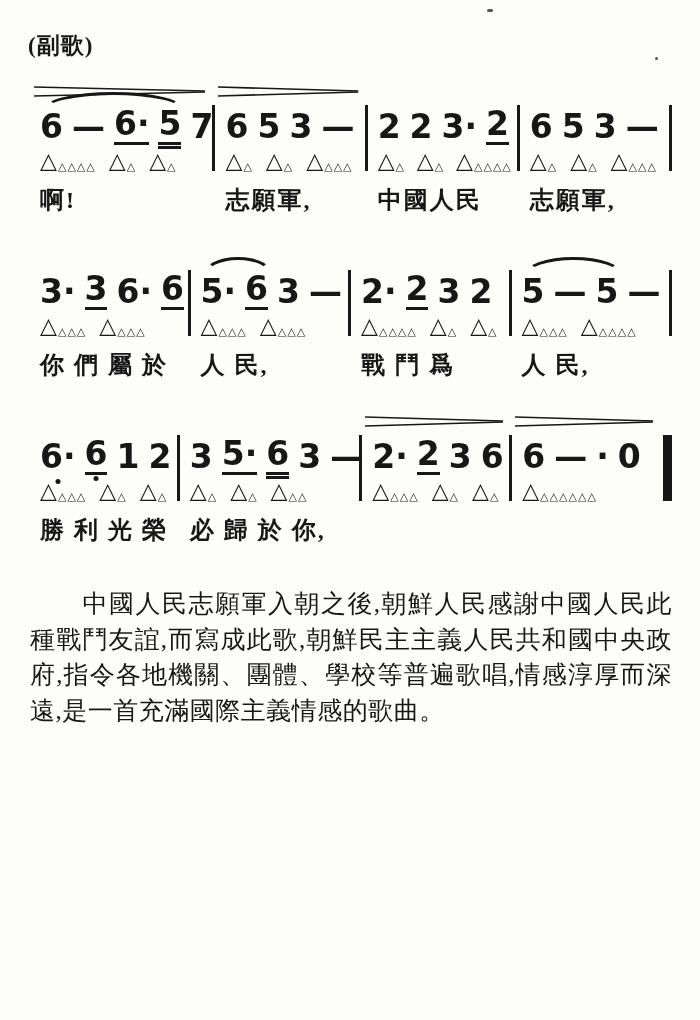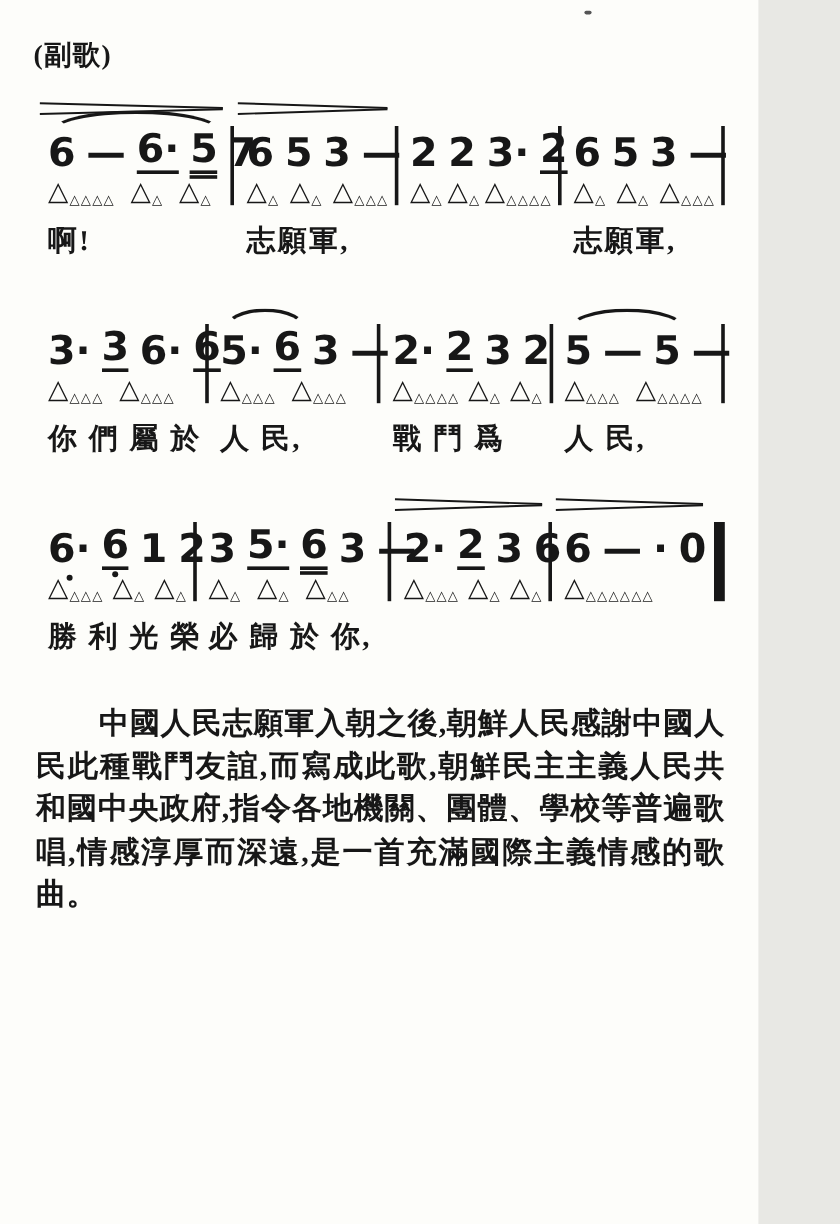"(副歌)" .page { width: 632px -> 700px }
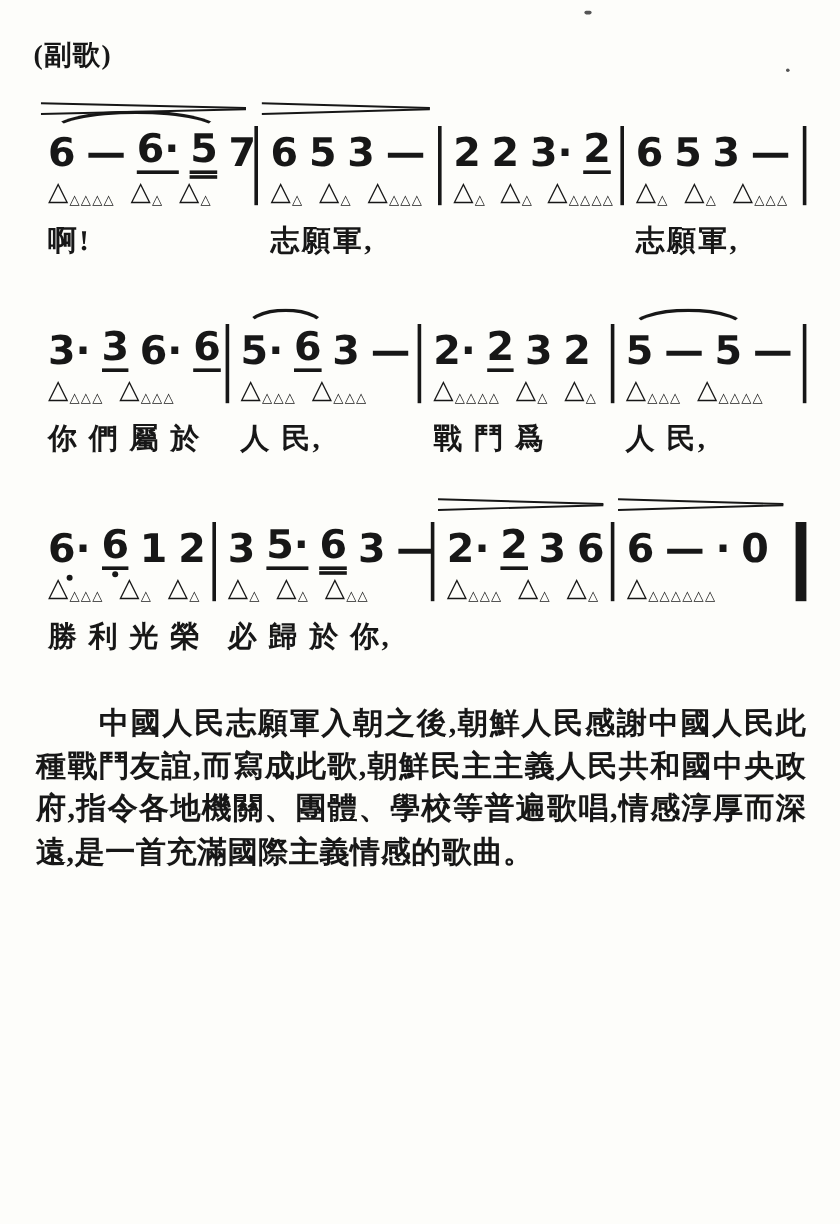"中國人民" div.lyr { html: none -> <div>中國人民</div> }
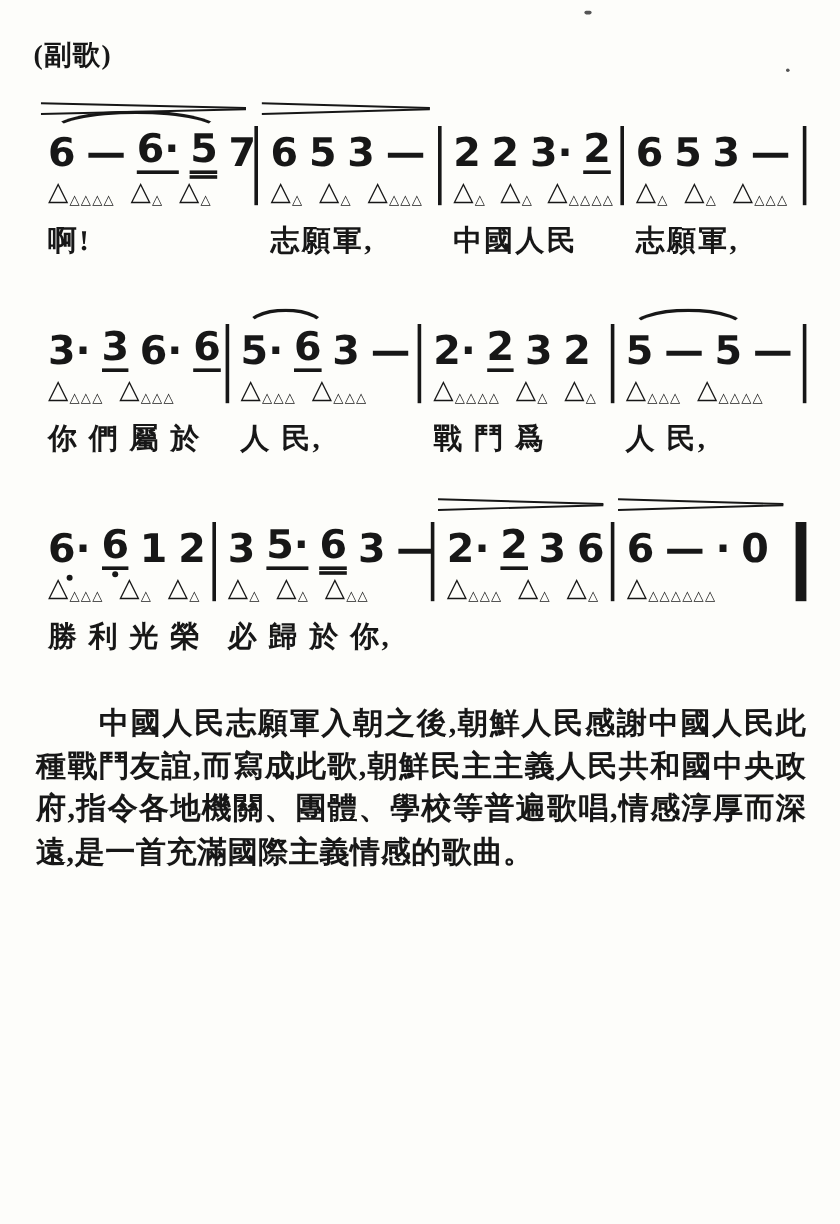"中國人民志願軍入朝之後,朝鮮人民感謝中國人民此種戰鬥友誼,而寫成此歌,朝鮮民主主" .commentary { font-weight: bold -> normal }
